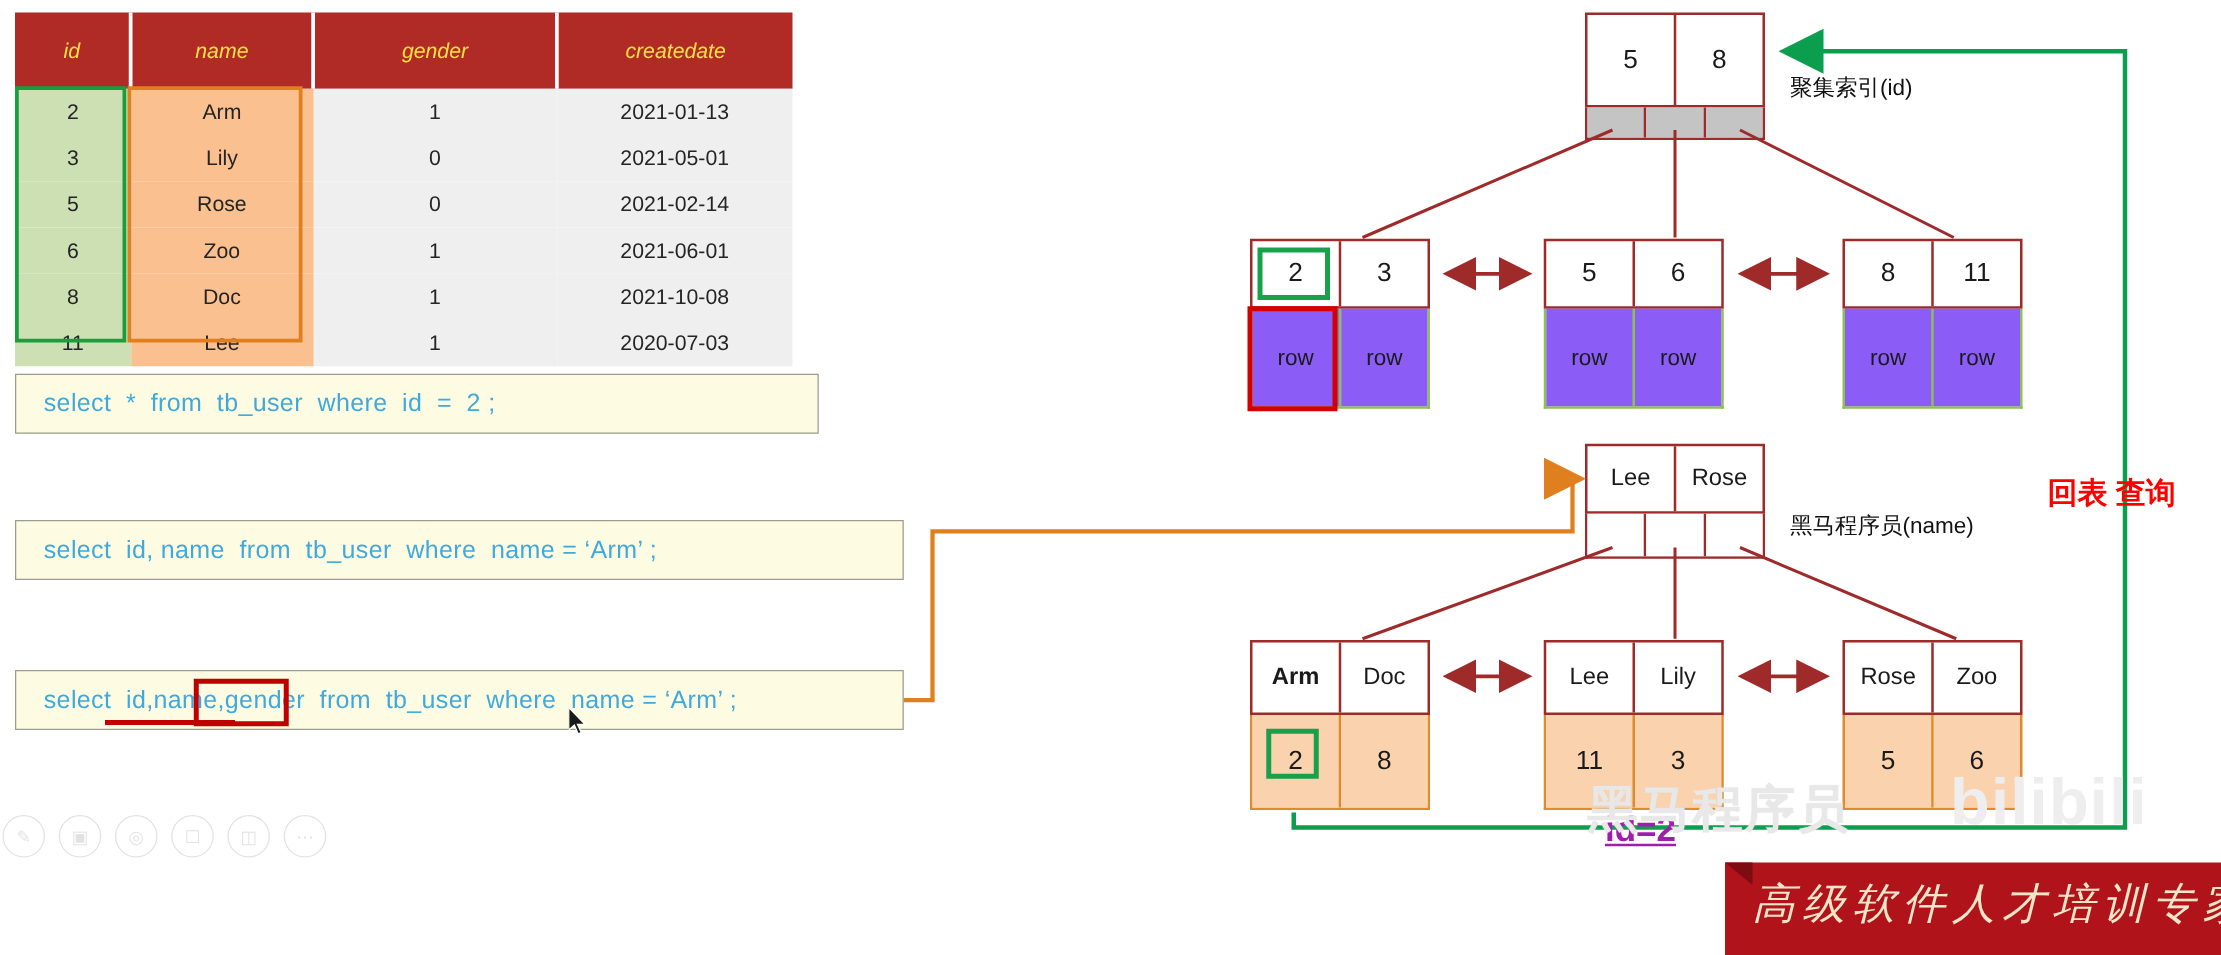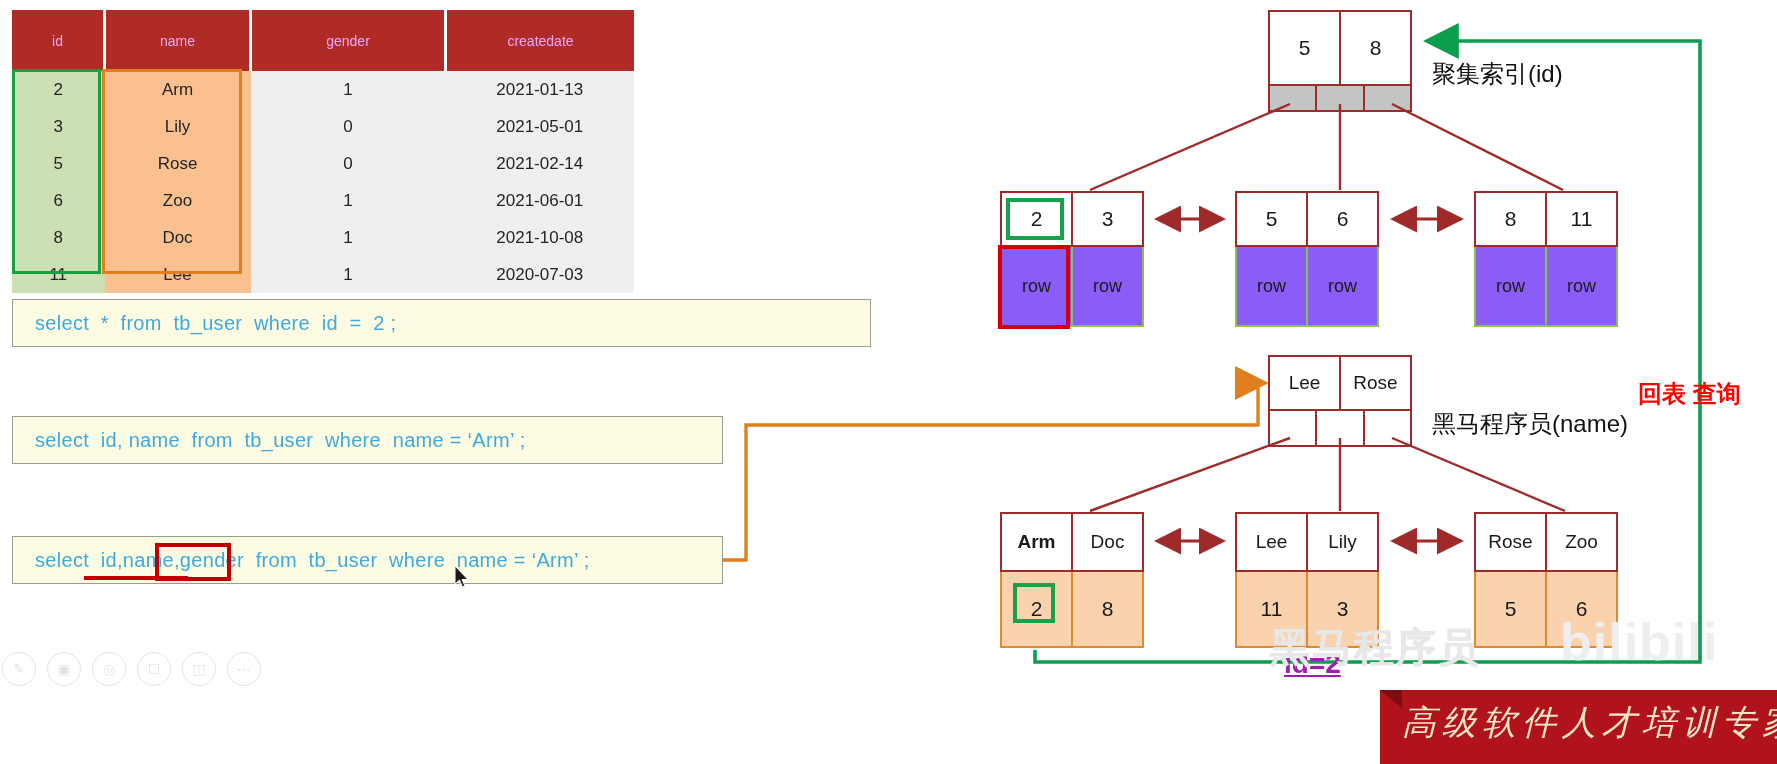"id" #user-table th { color: #f0abfc -> #fde047; font-size: 14px -> 17px; font-style: none -> italic }
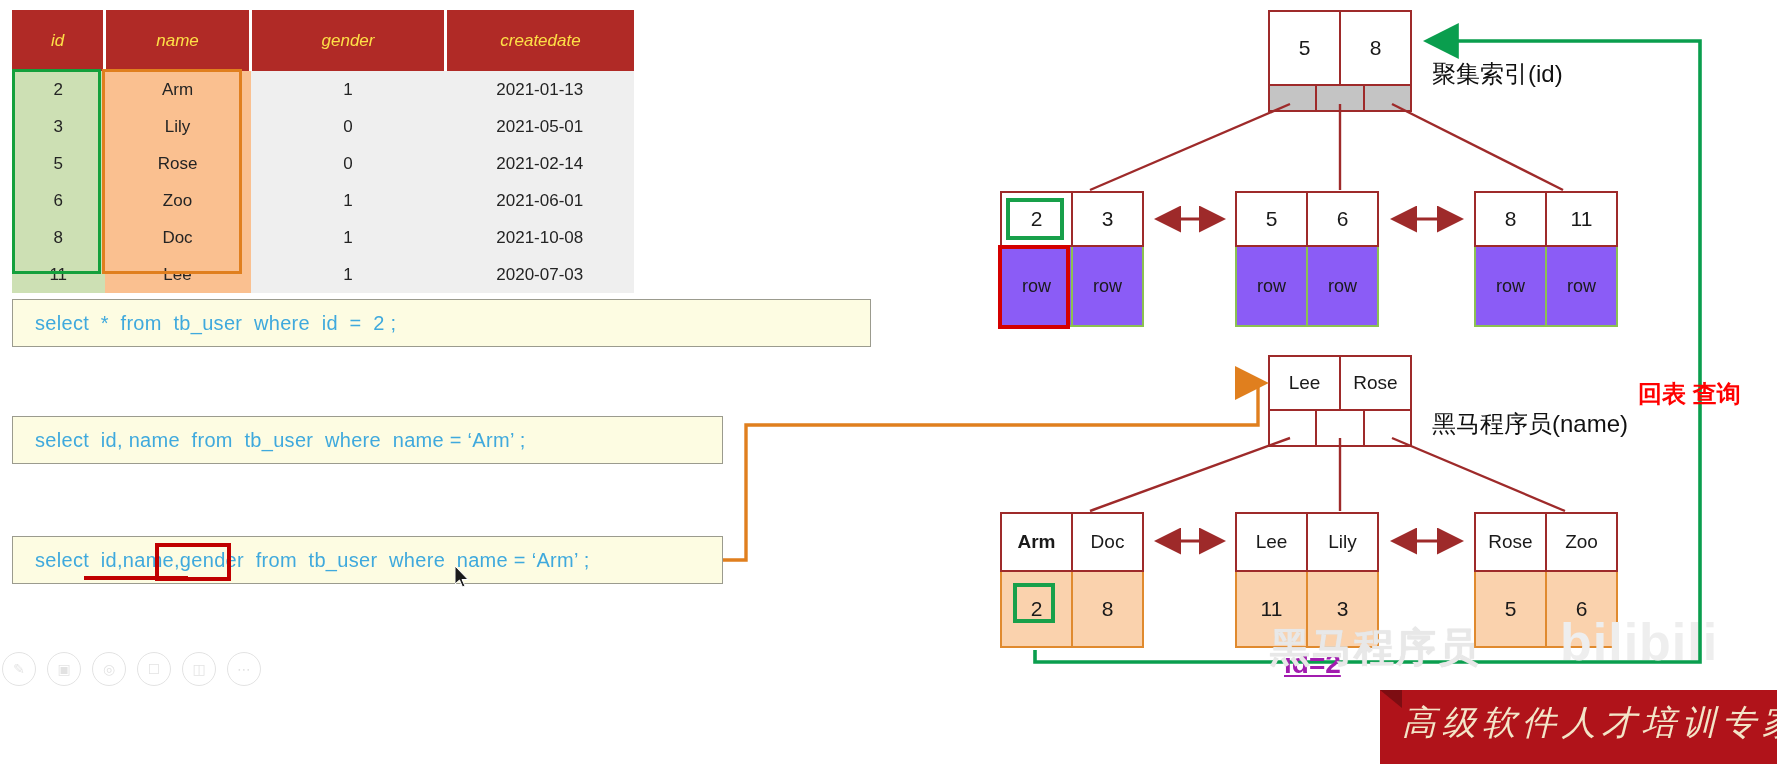"聚集索引(id)" .cn-label { font-size: 24px -> 18px }
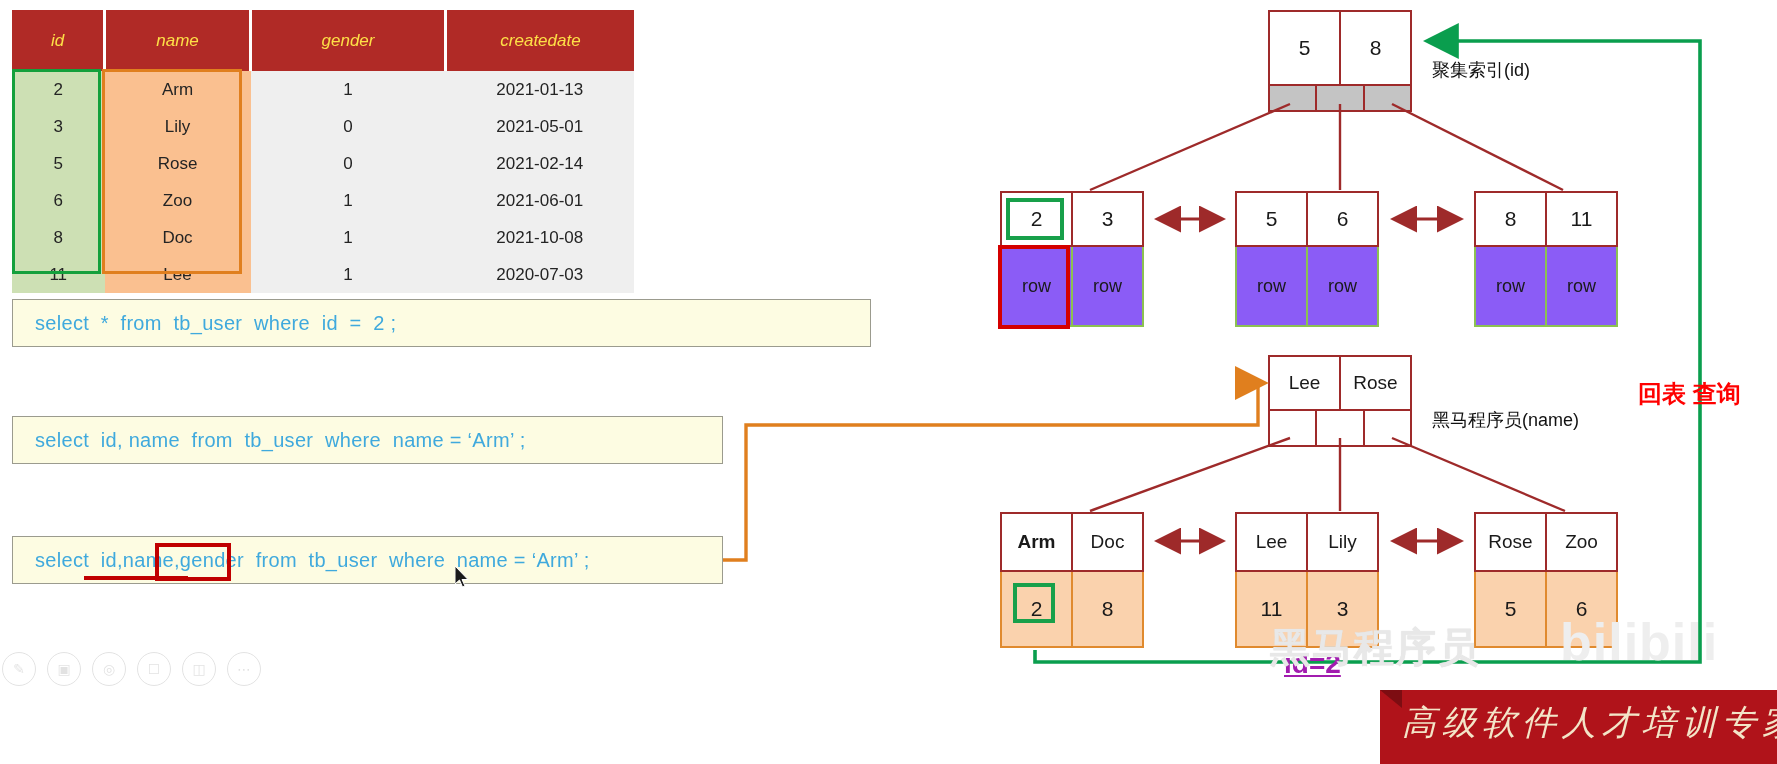"select * from tb_user where" #sql-1 { width: 859px -> 643px }
